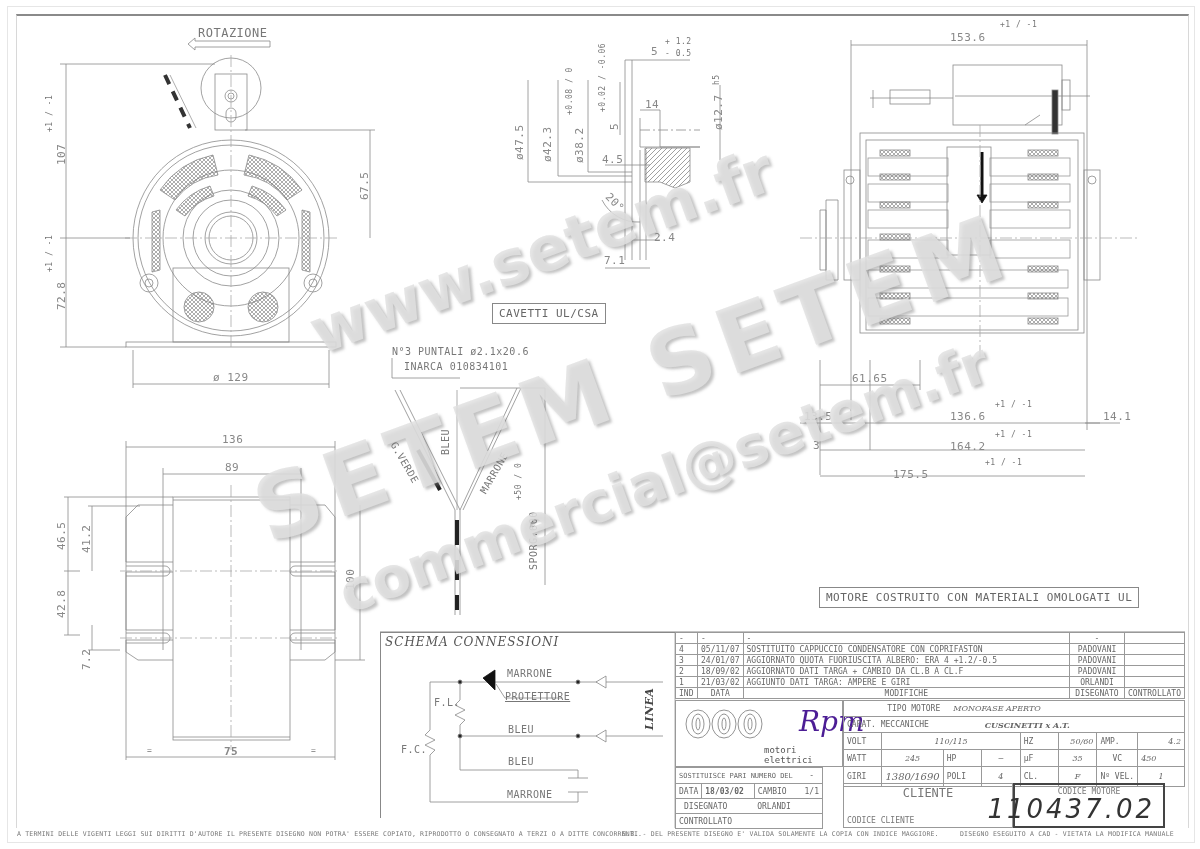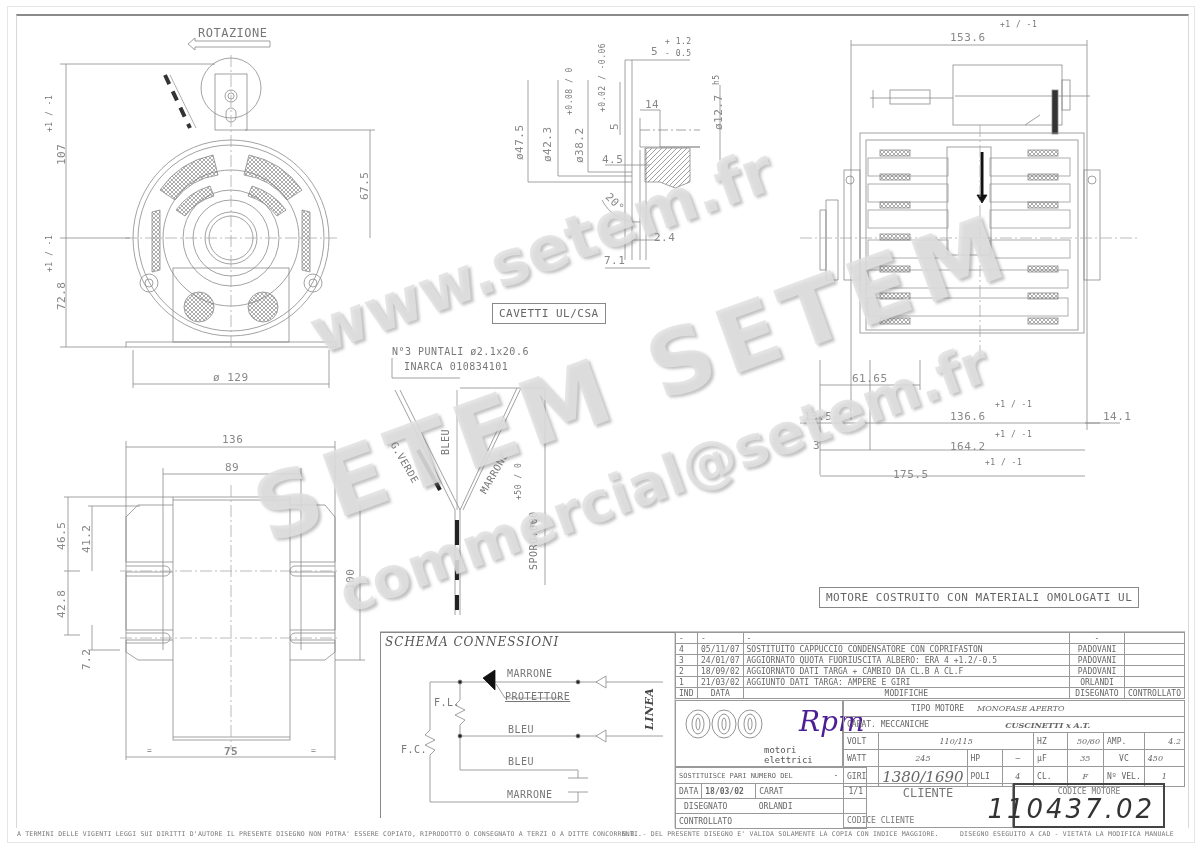"SOSTITUISCE PARI NUMERO DEL" table.tb { width: 192px -> 148px }
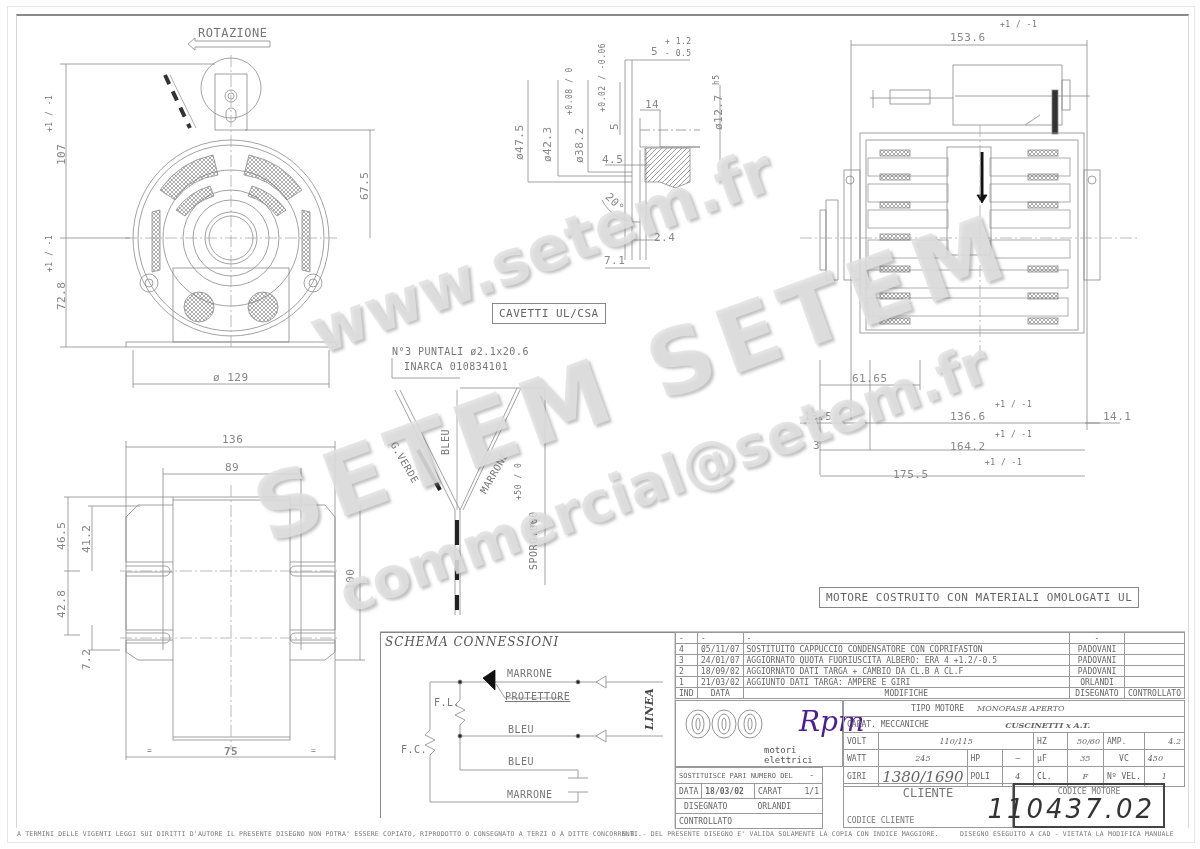"1380/1690" td.italic-big { font-size: 15px -> 10px }
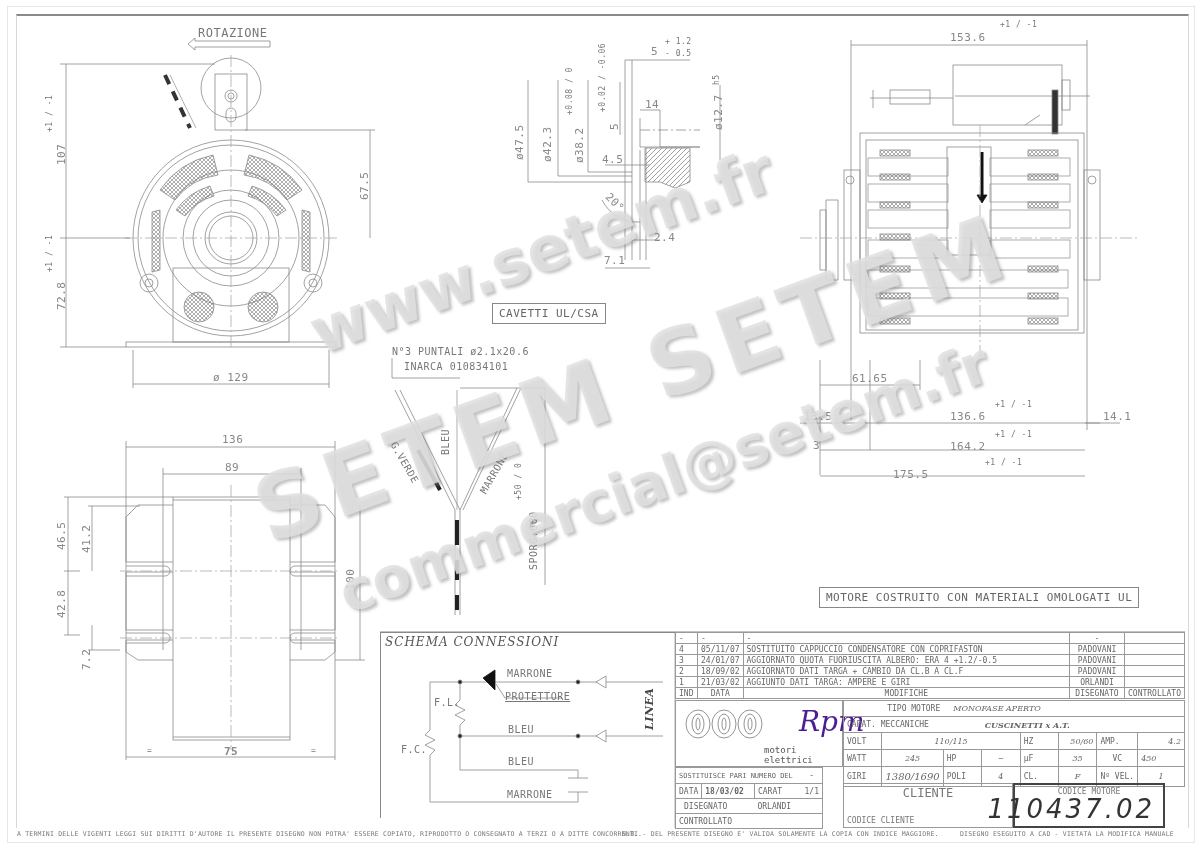"CARAT" td { text: CARAT -> CAMBIO }
